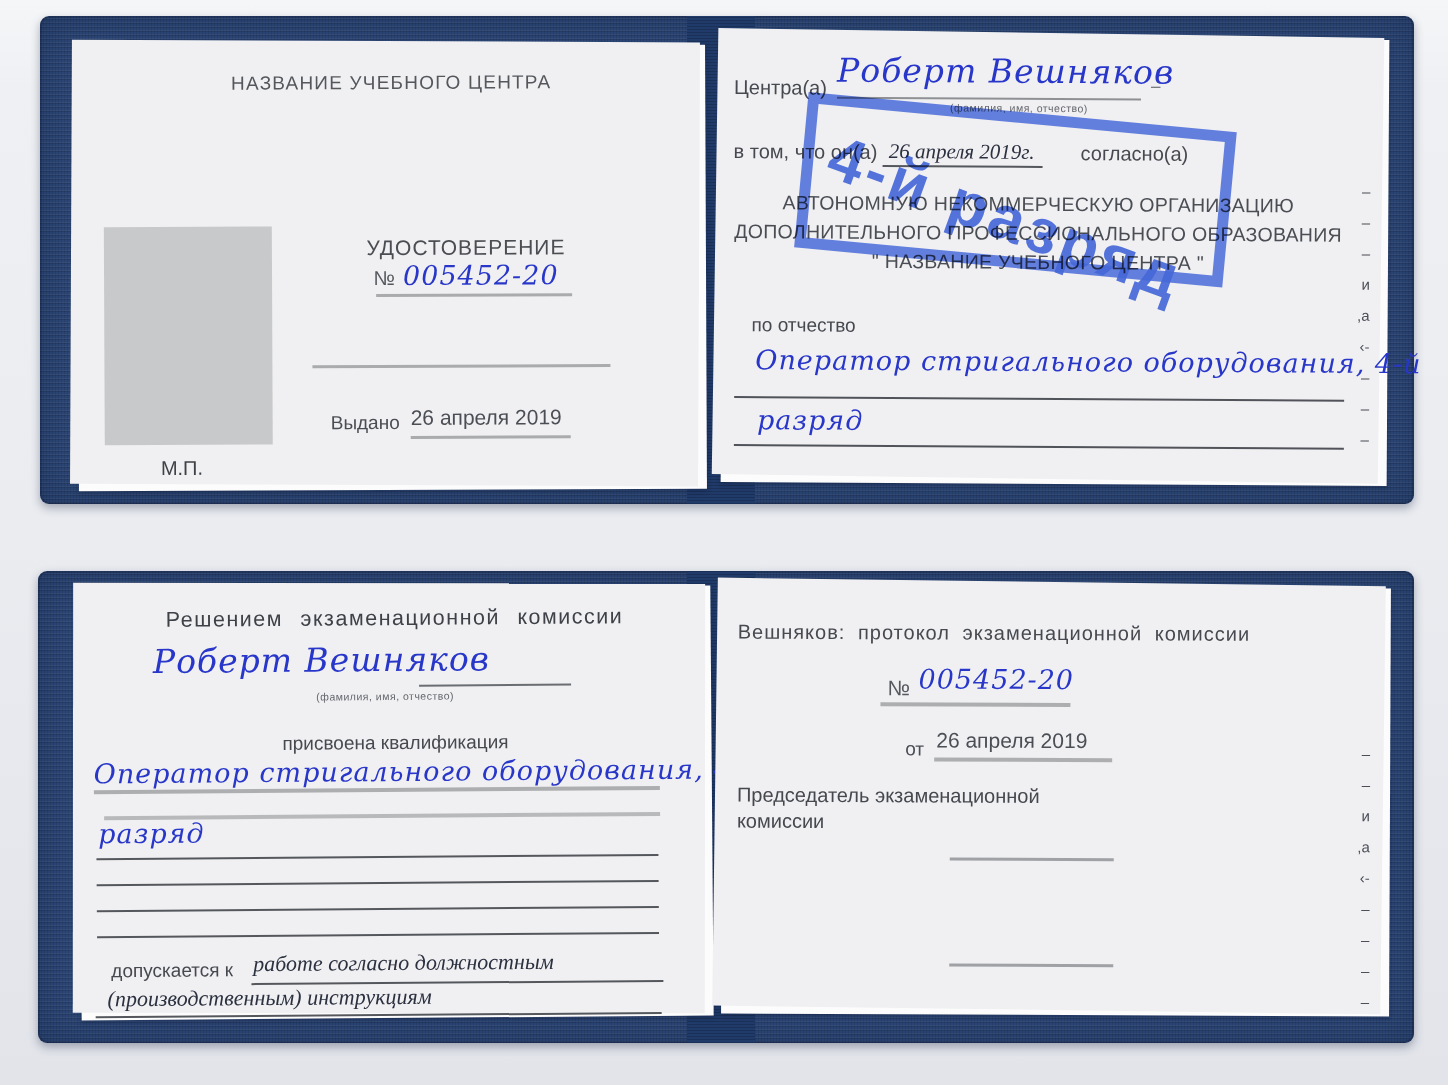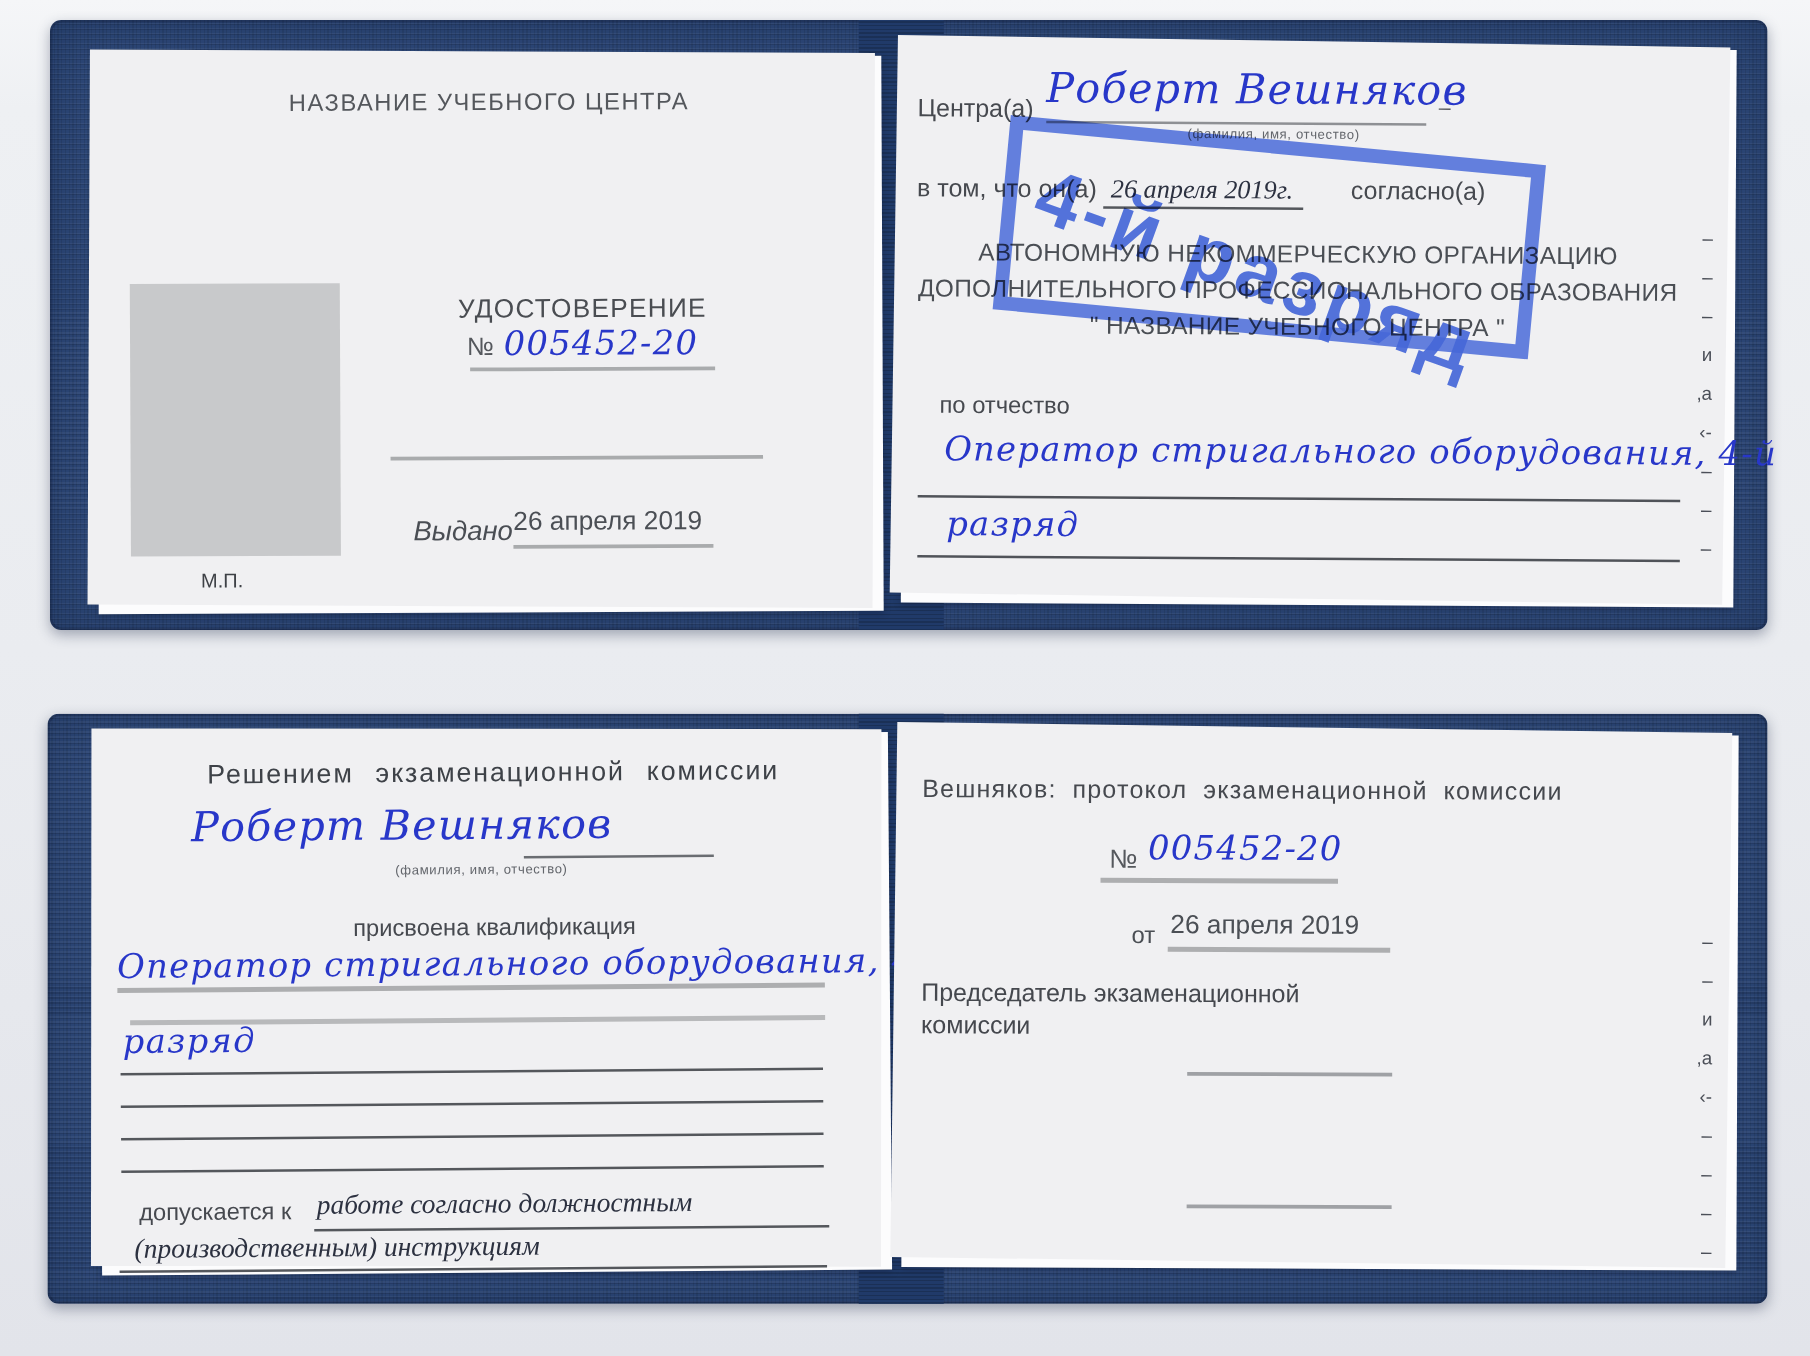"Выдано" .tl-issued-label { font-size: 22px -> 19px; font-style: italic -> none }
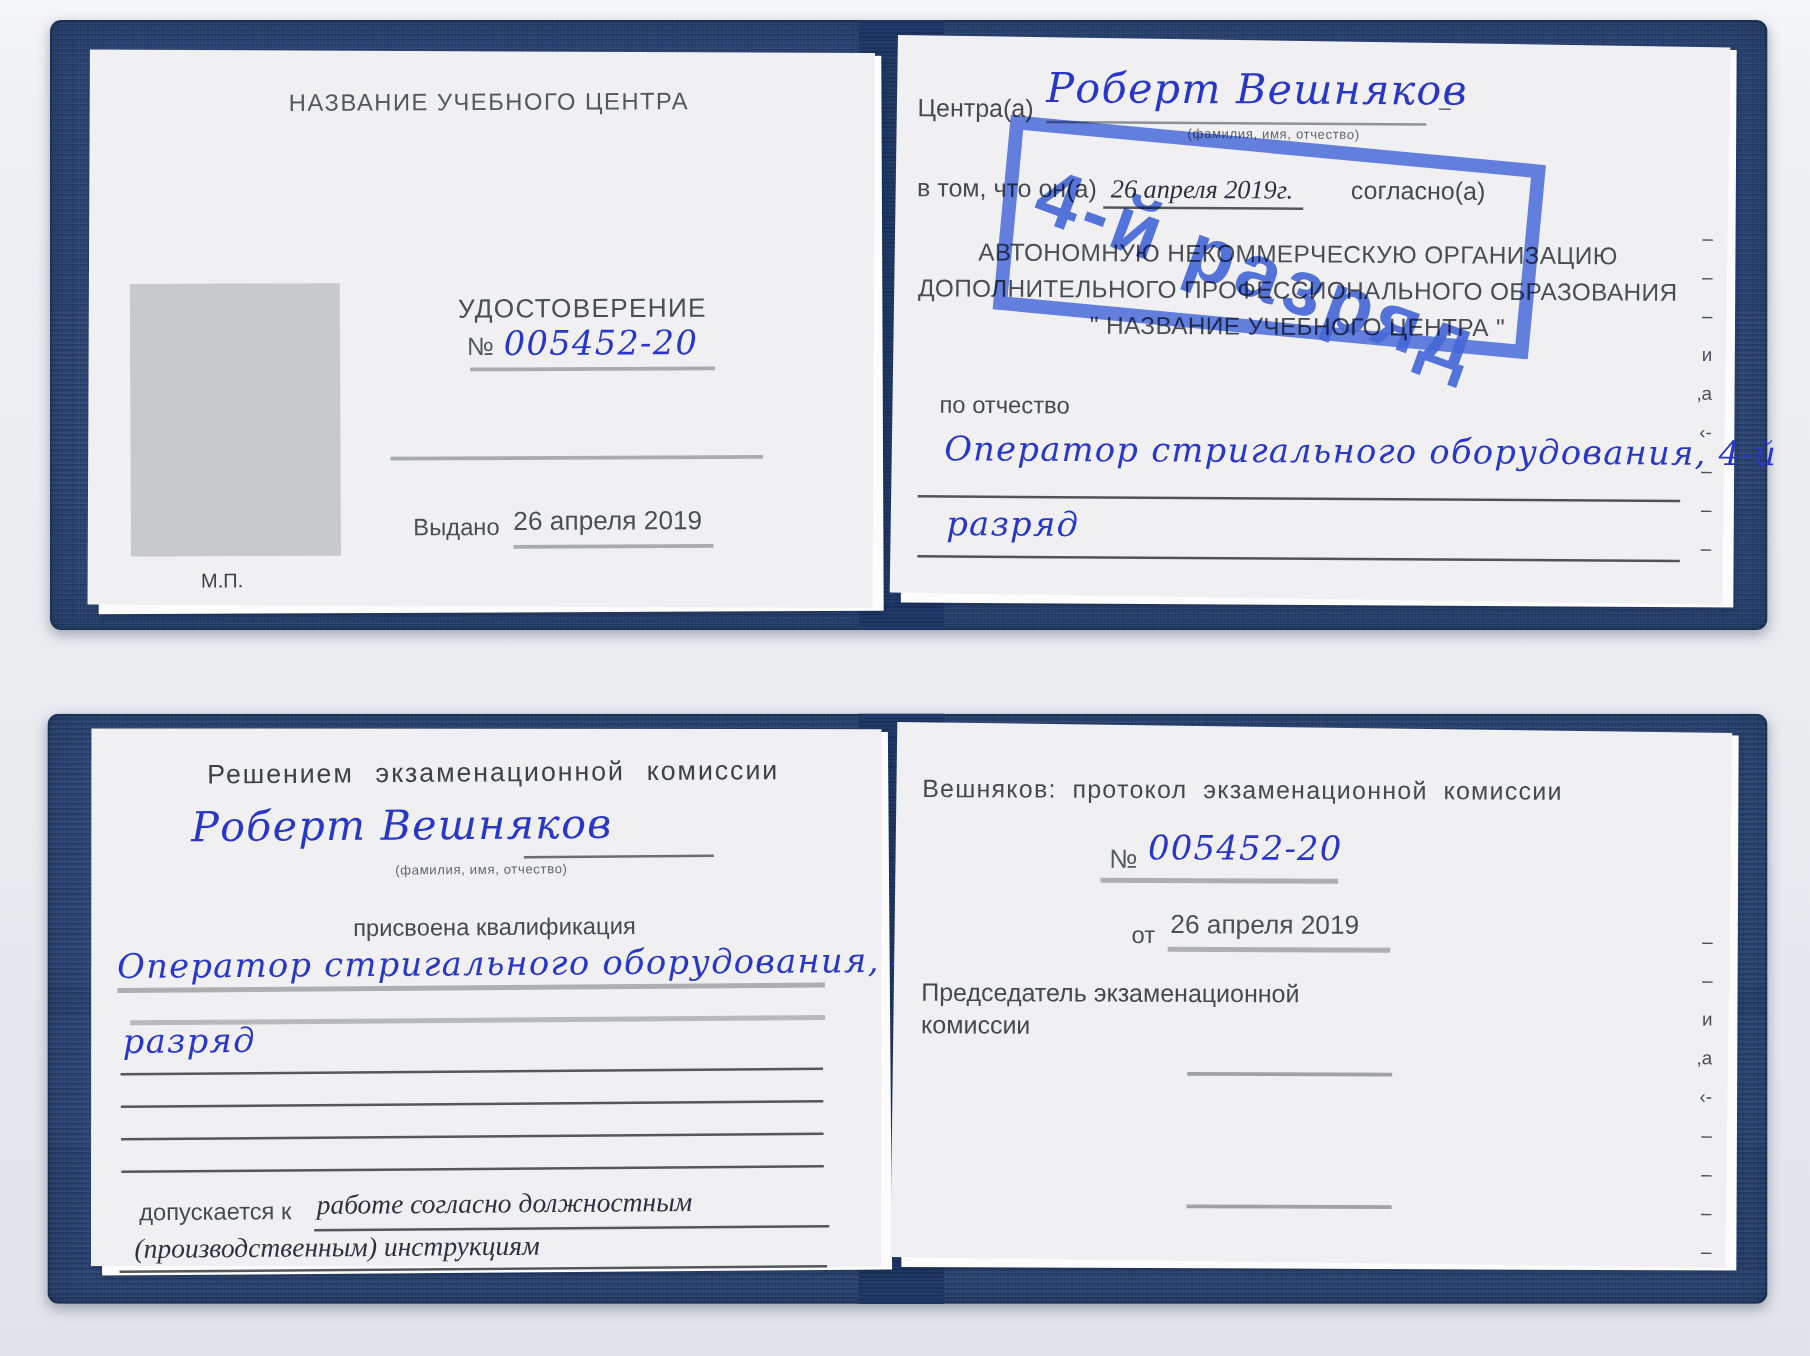"М.П." .mp { font-size: 16px -> 20px }
